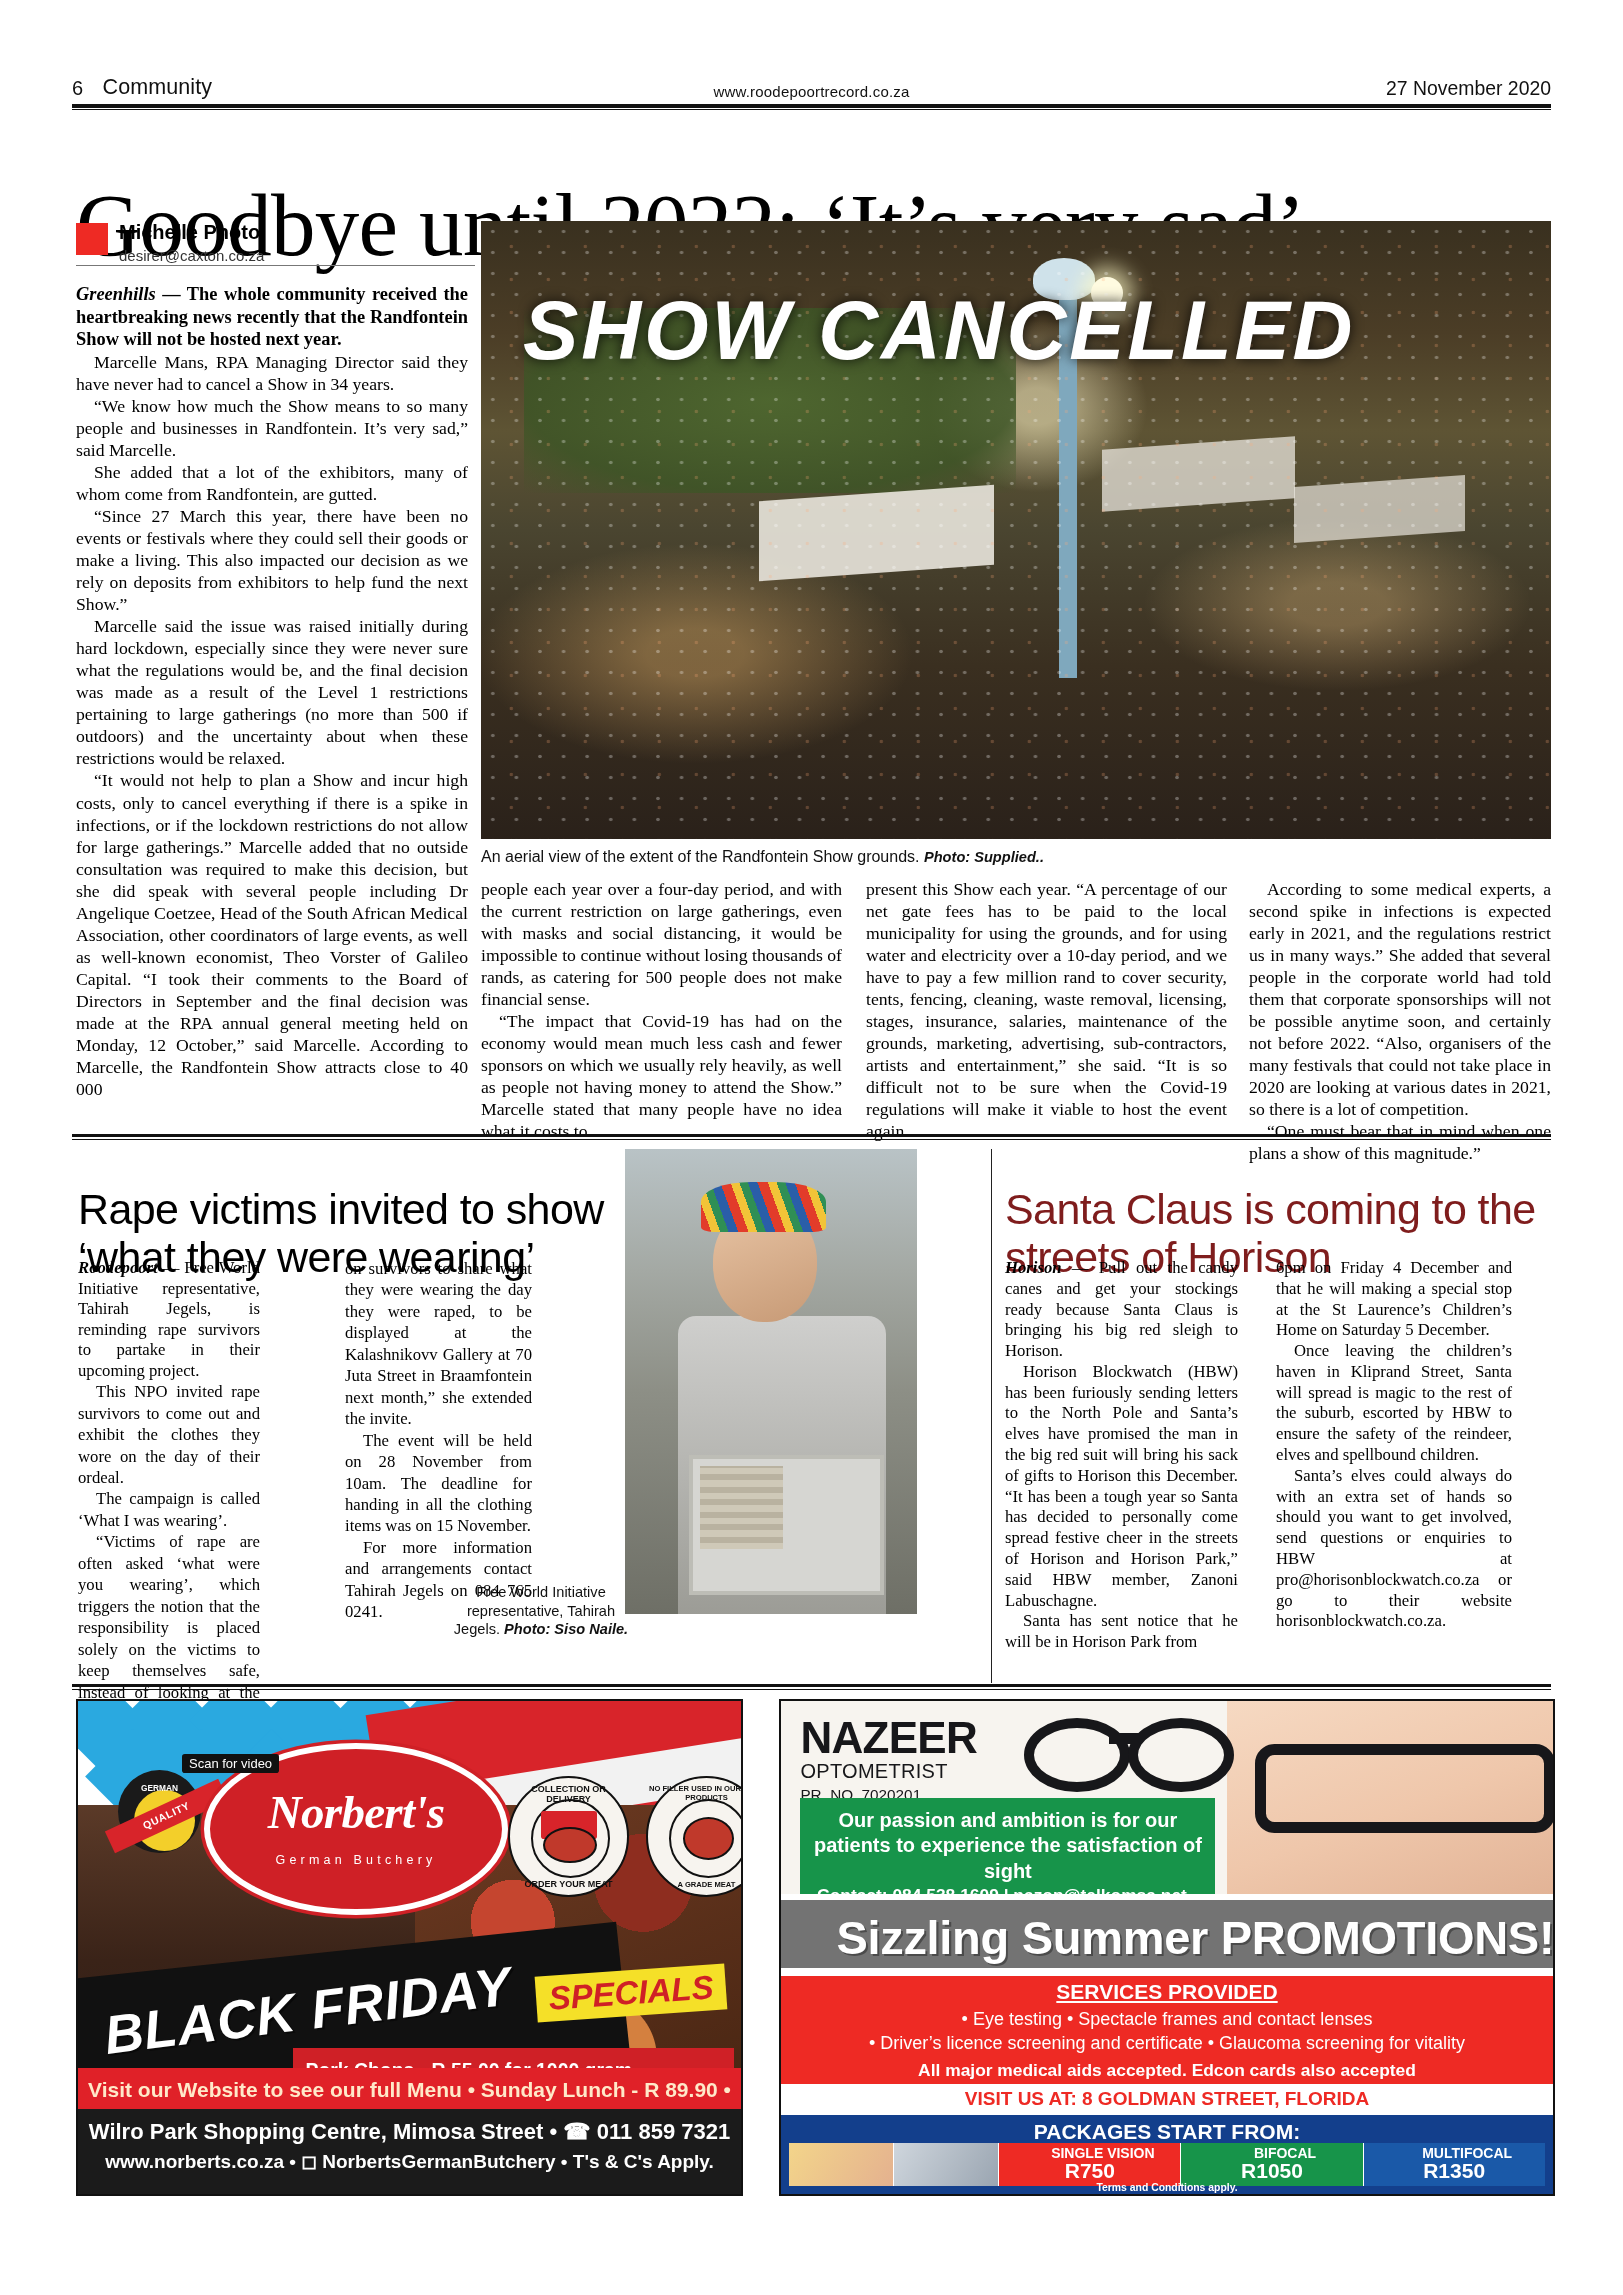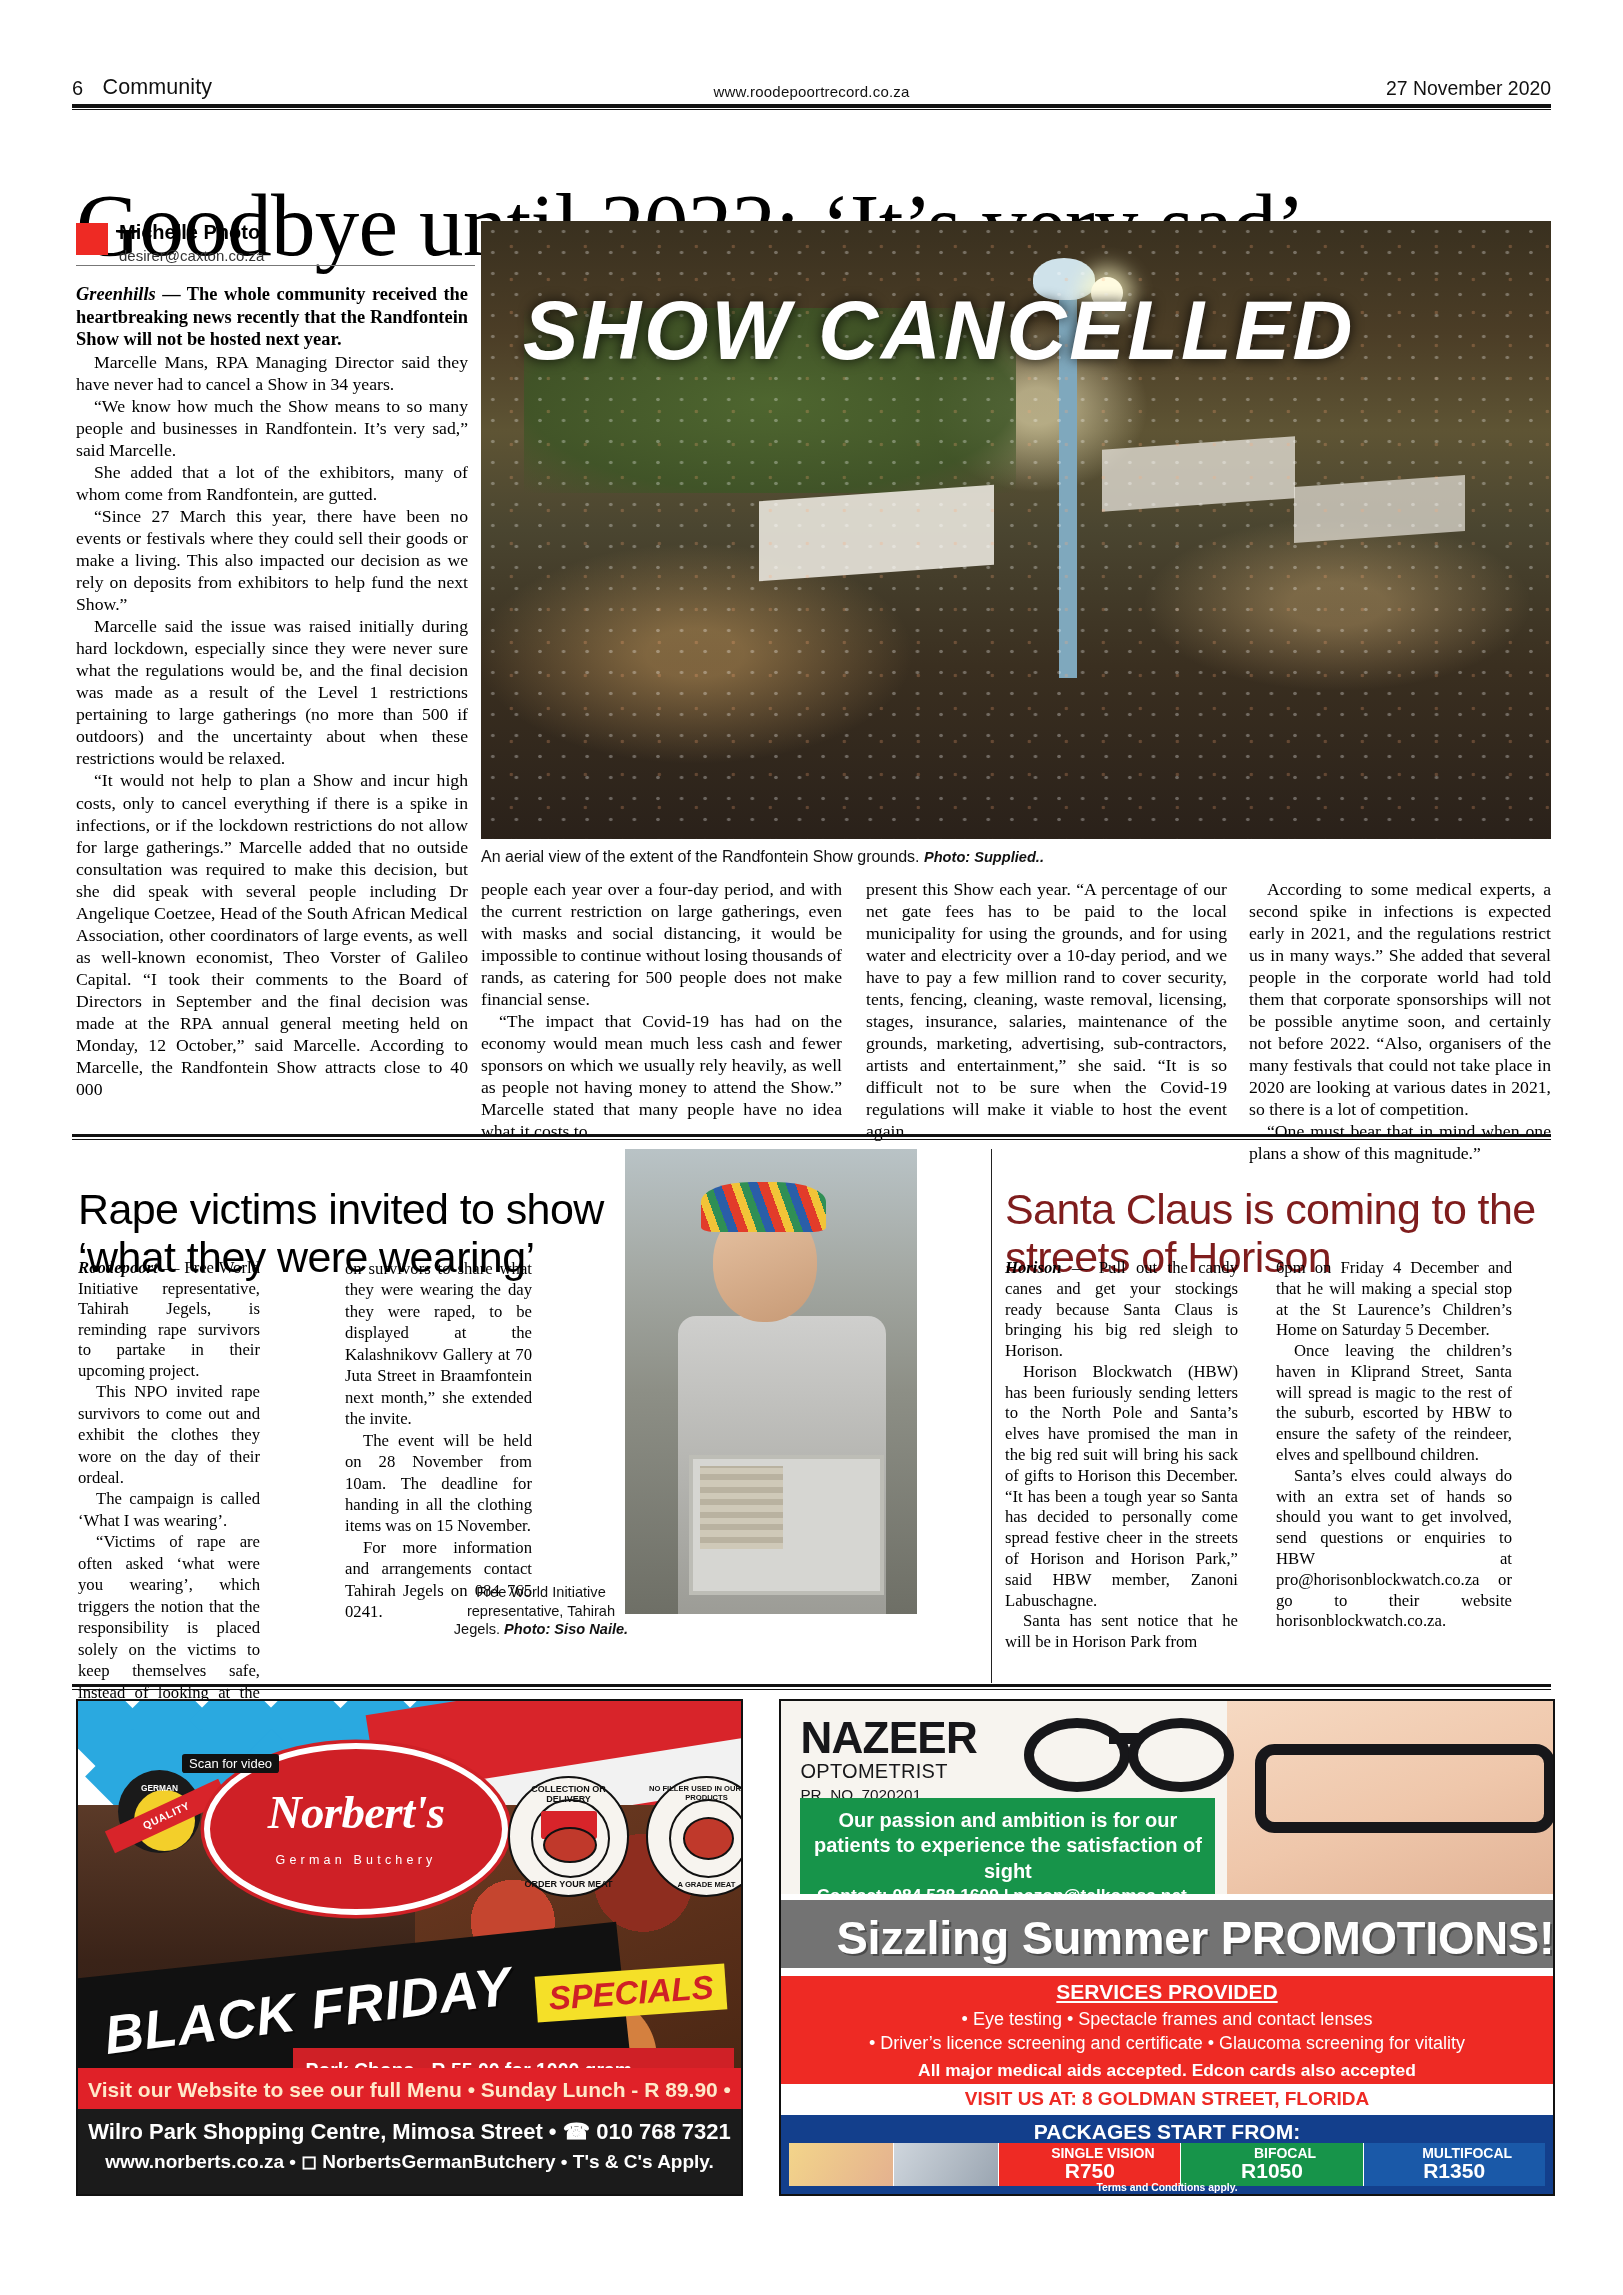"Wilro Park Shopping Centre, Mimosa" div.n-b1 { text: 010 768 -> 011 859 }
